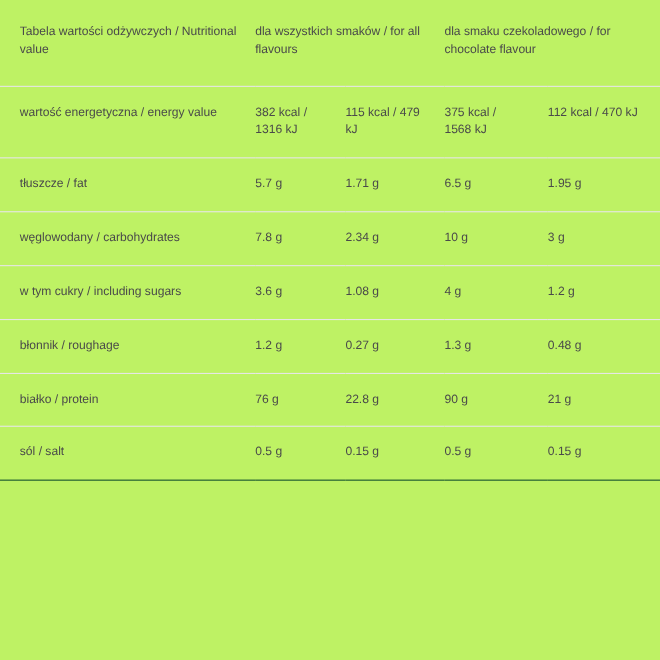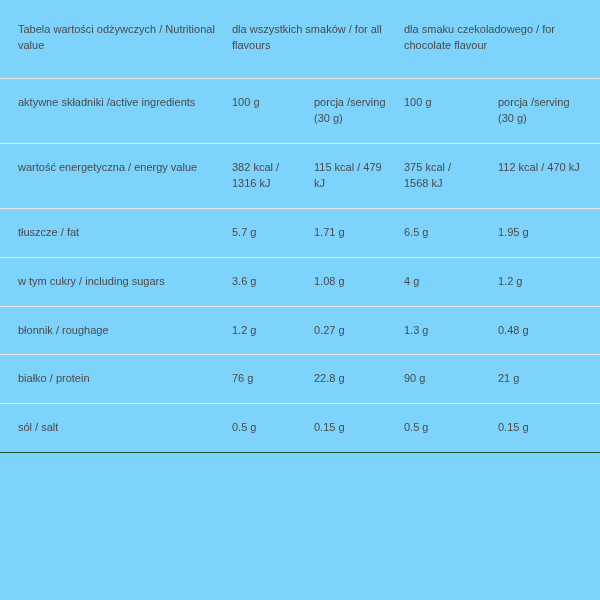"Tabela wartości odżywczych / Nutritional" .sheet { background: #7dd3fc -> #bef264 }
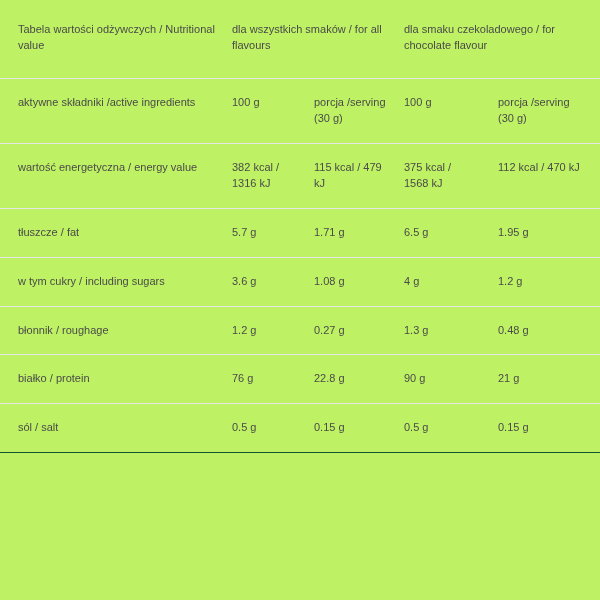"aktywne składniki /active ingredients" tr { html: <tr> <td>aktywne składniki /active ingredients</td> <td>100 g</td> <td> <span>porcja /serving</span> <span>(30 g)</span> </td> <td>100 g</td> <td> <span>porcja /serving</span> <span>(30 g)</span> </td> </tr> -> none }
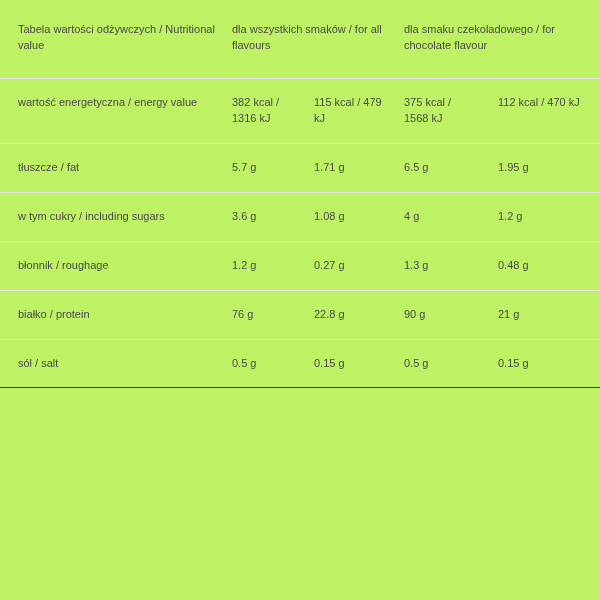"węglowodany / carbohydrates" tr { html: none -> <tr> <td>węglowodany / carbohydrates</td> <td>7.8 g</td> <td>2.34 g</td> <td>10 g</td> <td>3 g</td> </tr> }
